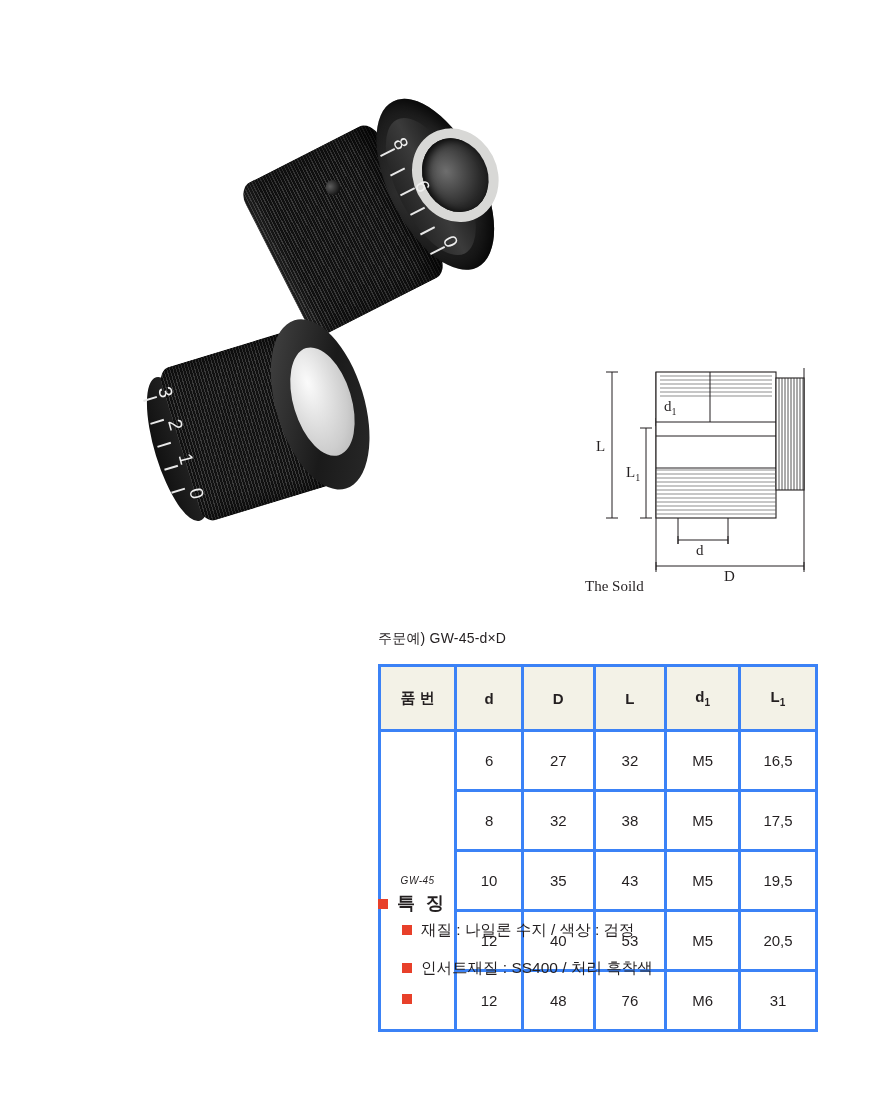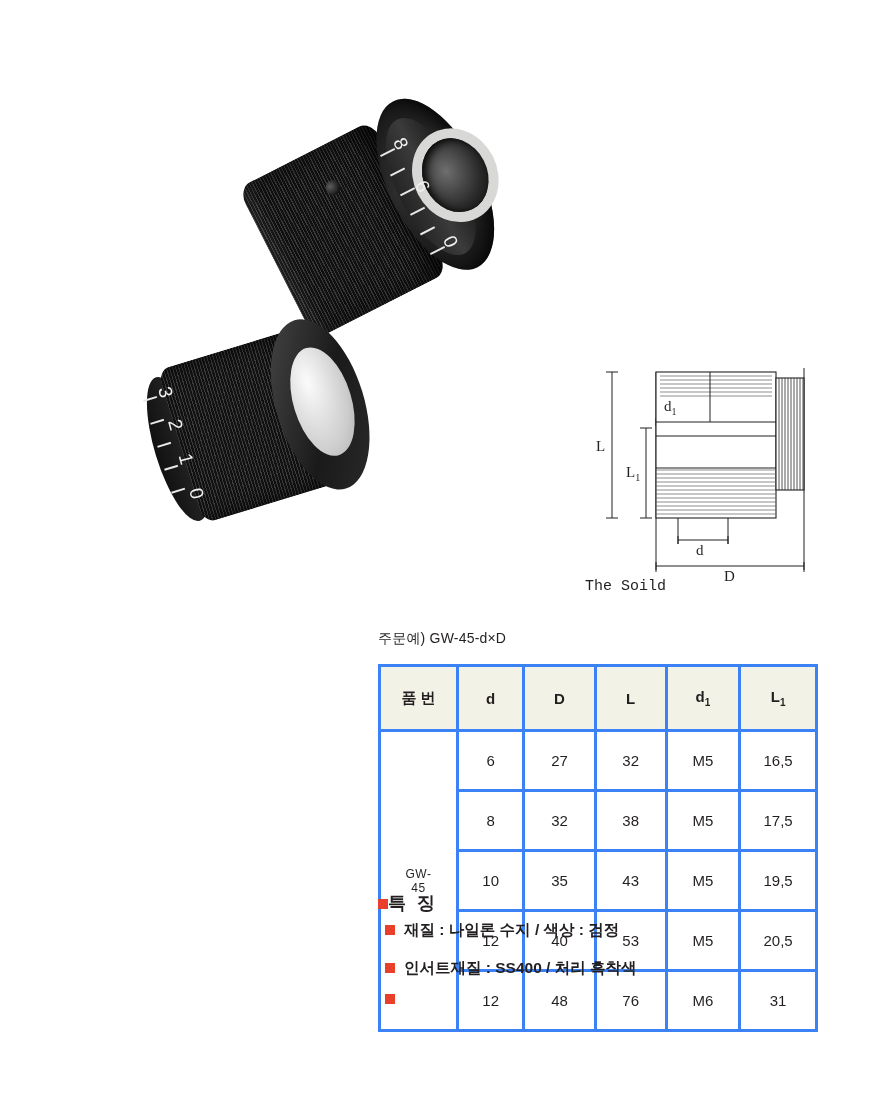"The Soild" #the-solid-label { font-family: Liberation Mono, monospace -> Liberation Serif, serif }
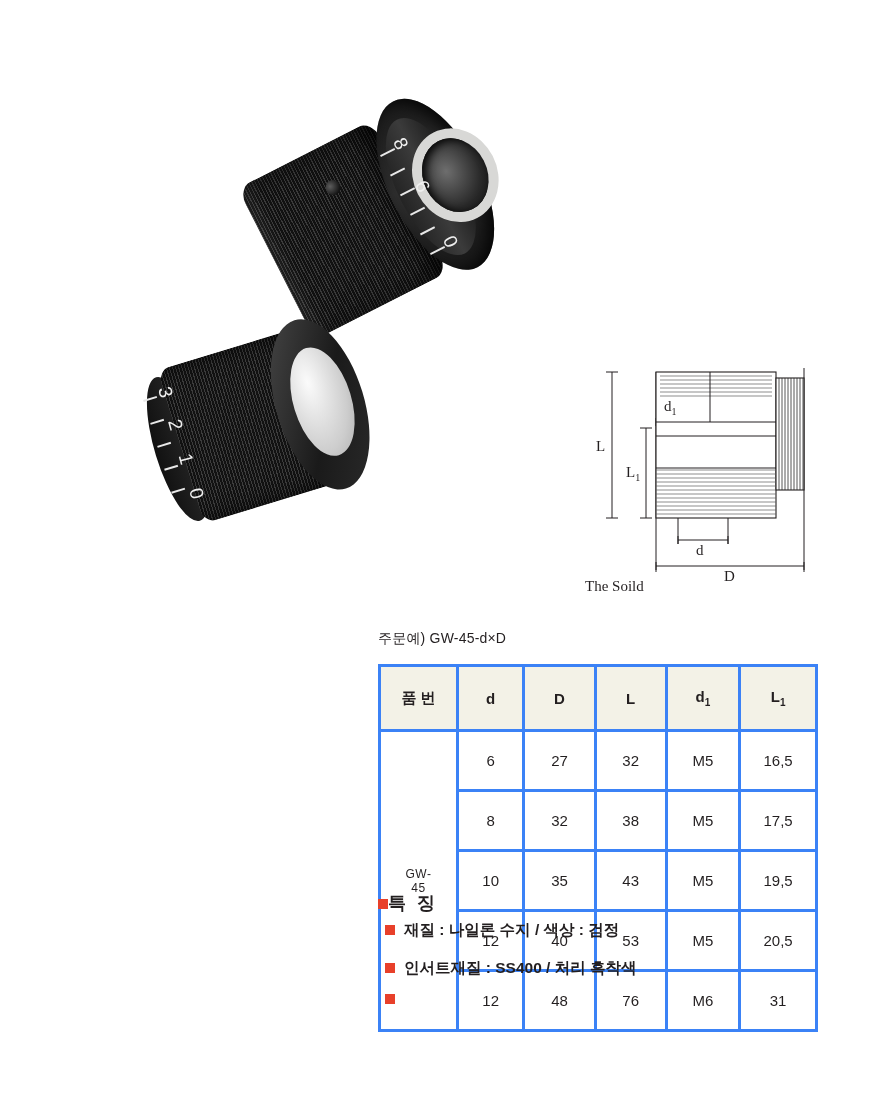"GW-45" #spec-table td.partno { font-size: 12px -> 10px; font-style: none -> italic }
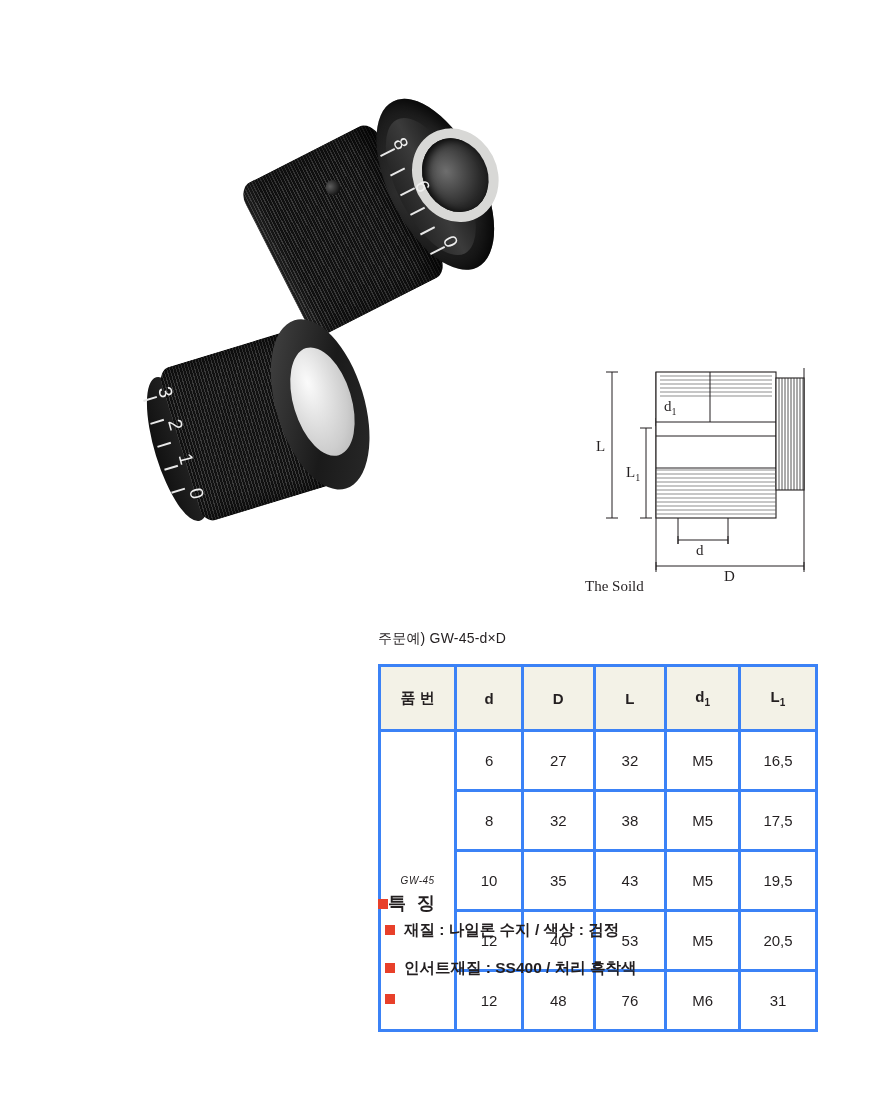"특 징" .feat-head { gap: 0 -> 9px }
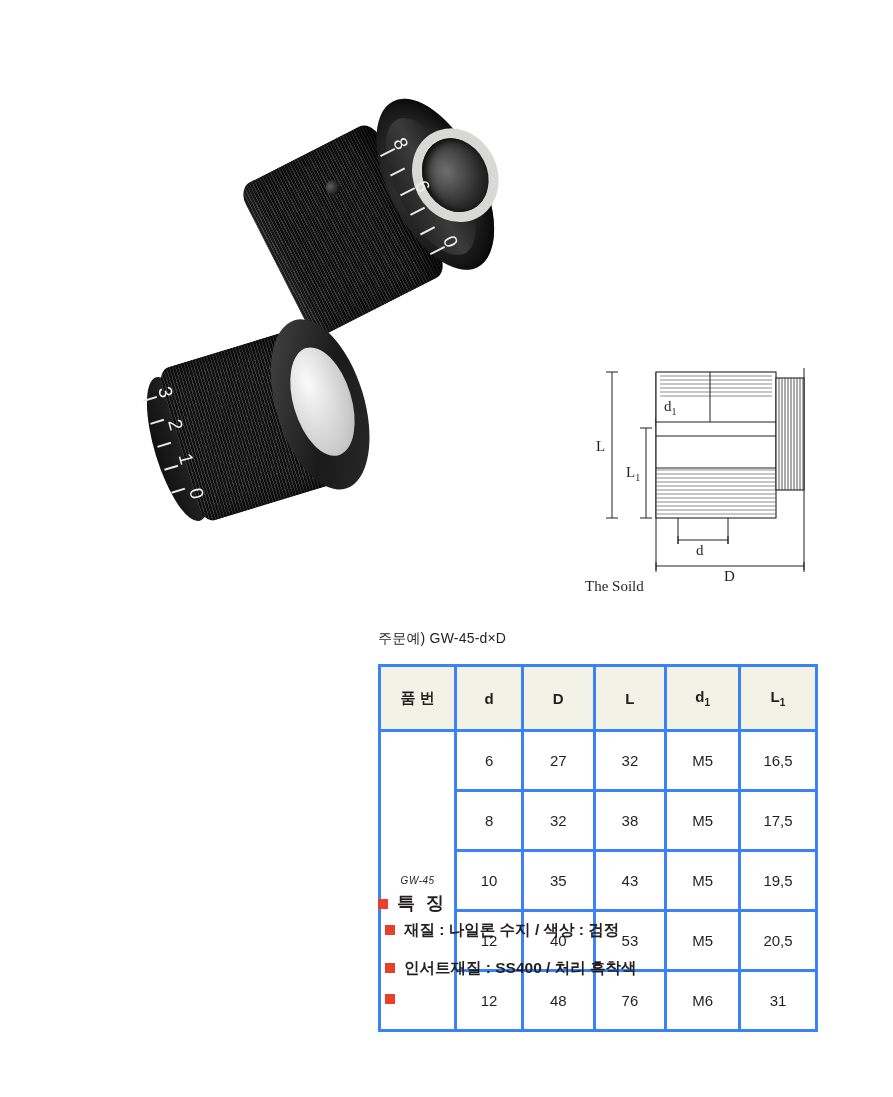"재질 : 나일론 수지 /" .feat-row.indent2 { font-weight: bold -> none; margin-left: 7px -> 24px }
